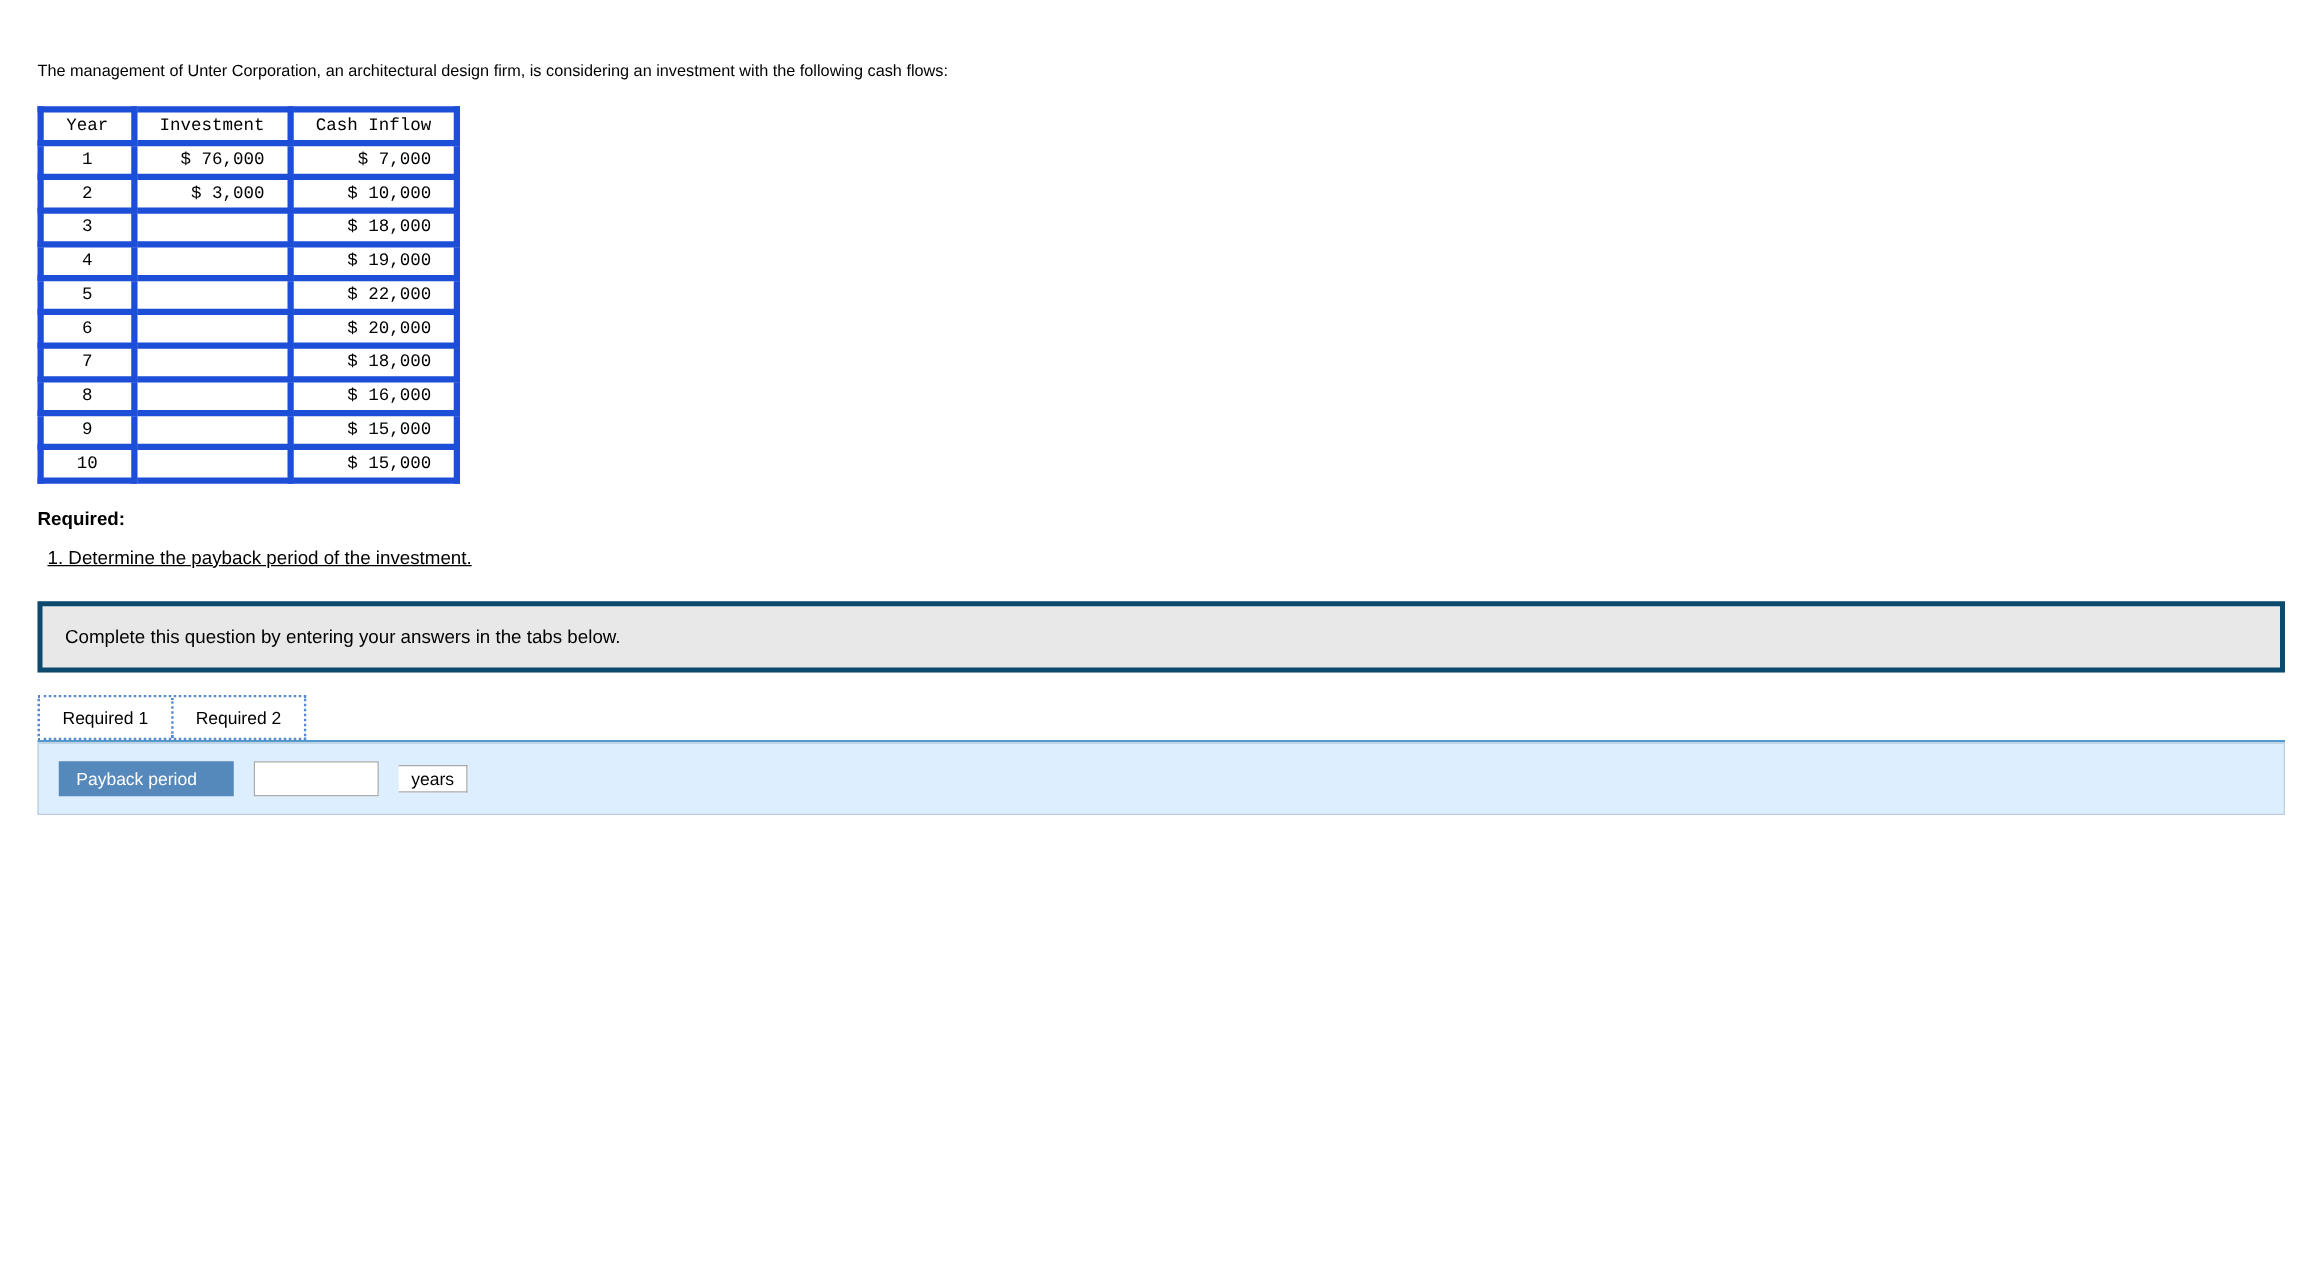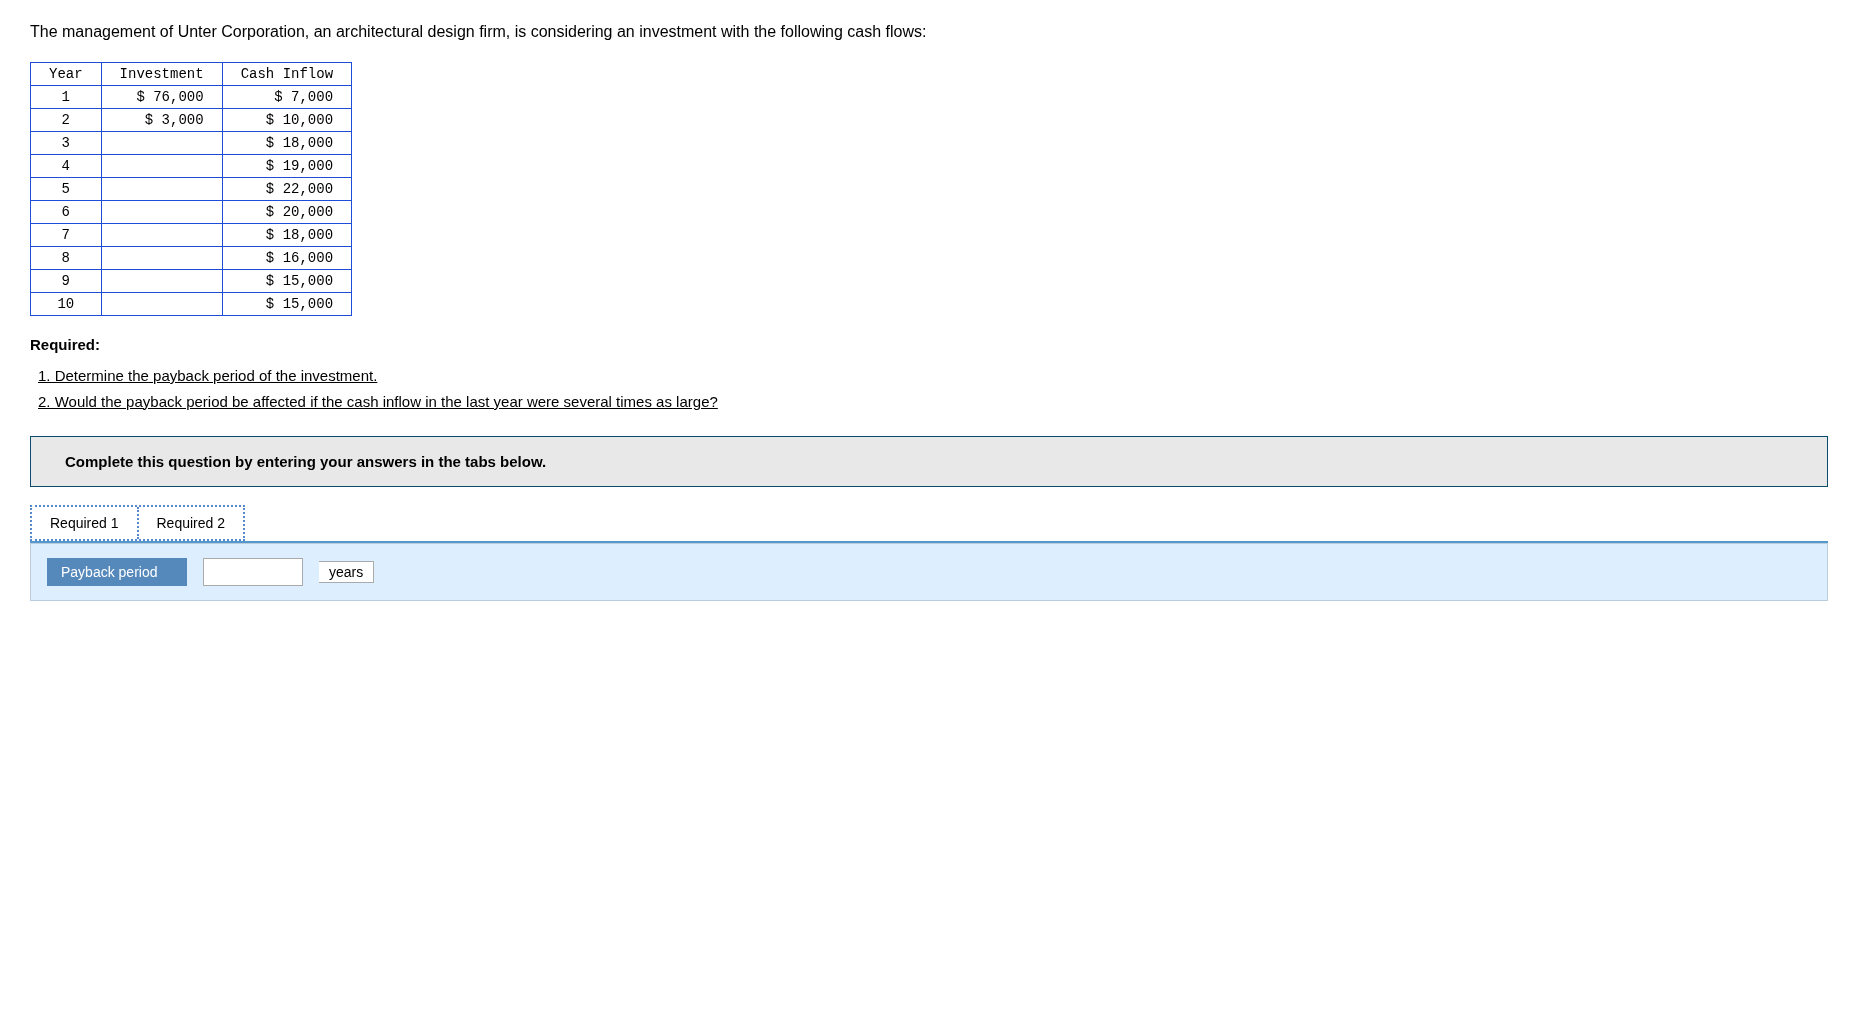"The management of Unter Corporation," .intro-text { font-size: 16px -> 13px; margin-top: none -> 27px }
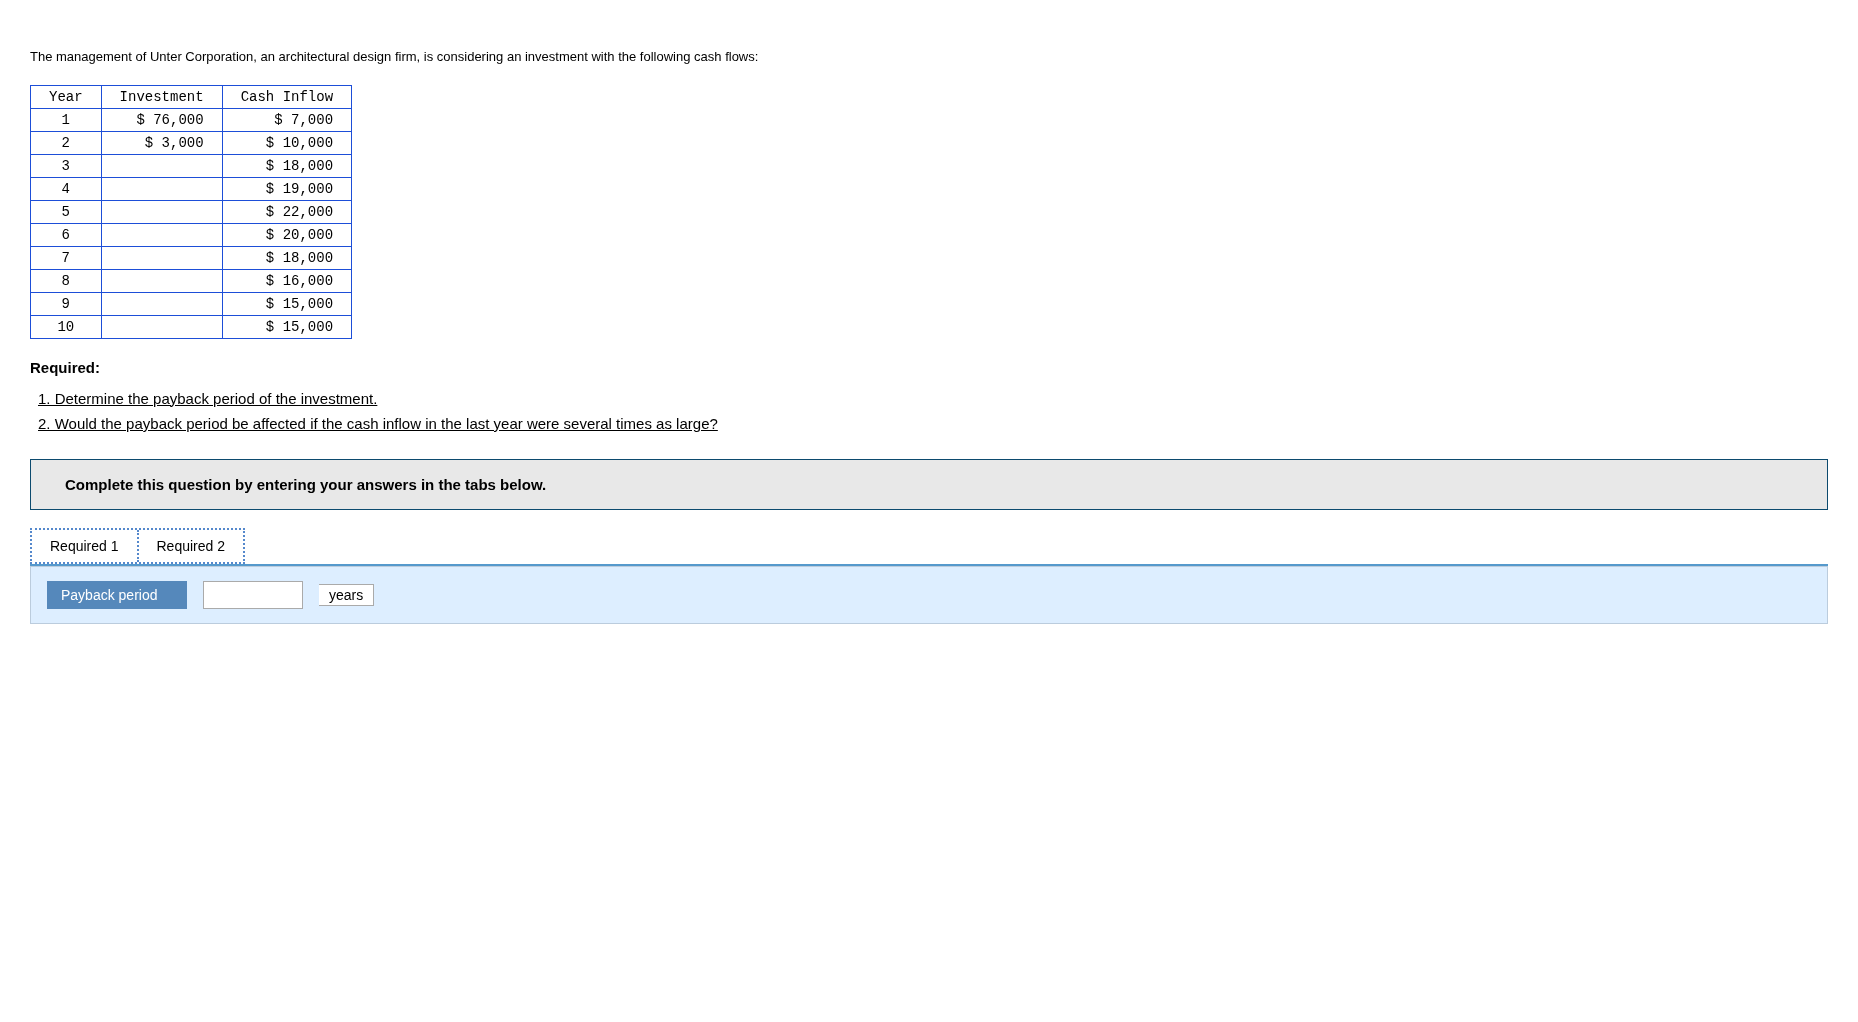"Year" .cash-flow-table th, .cash-flow-table td { border: 1px solid #1d4ed8 -> 5px solid #1d4ed8 }
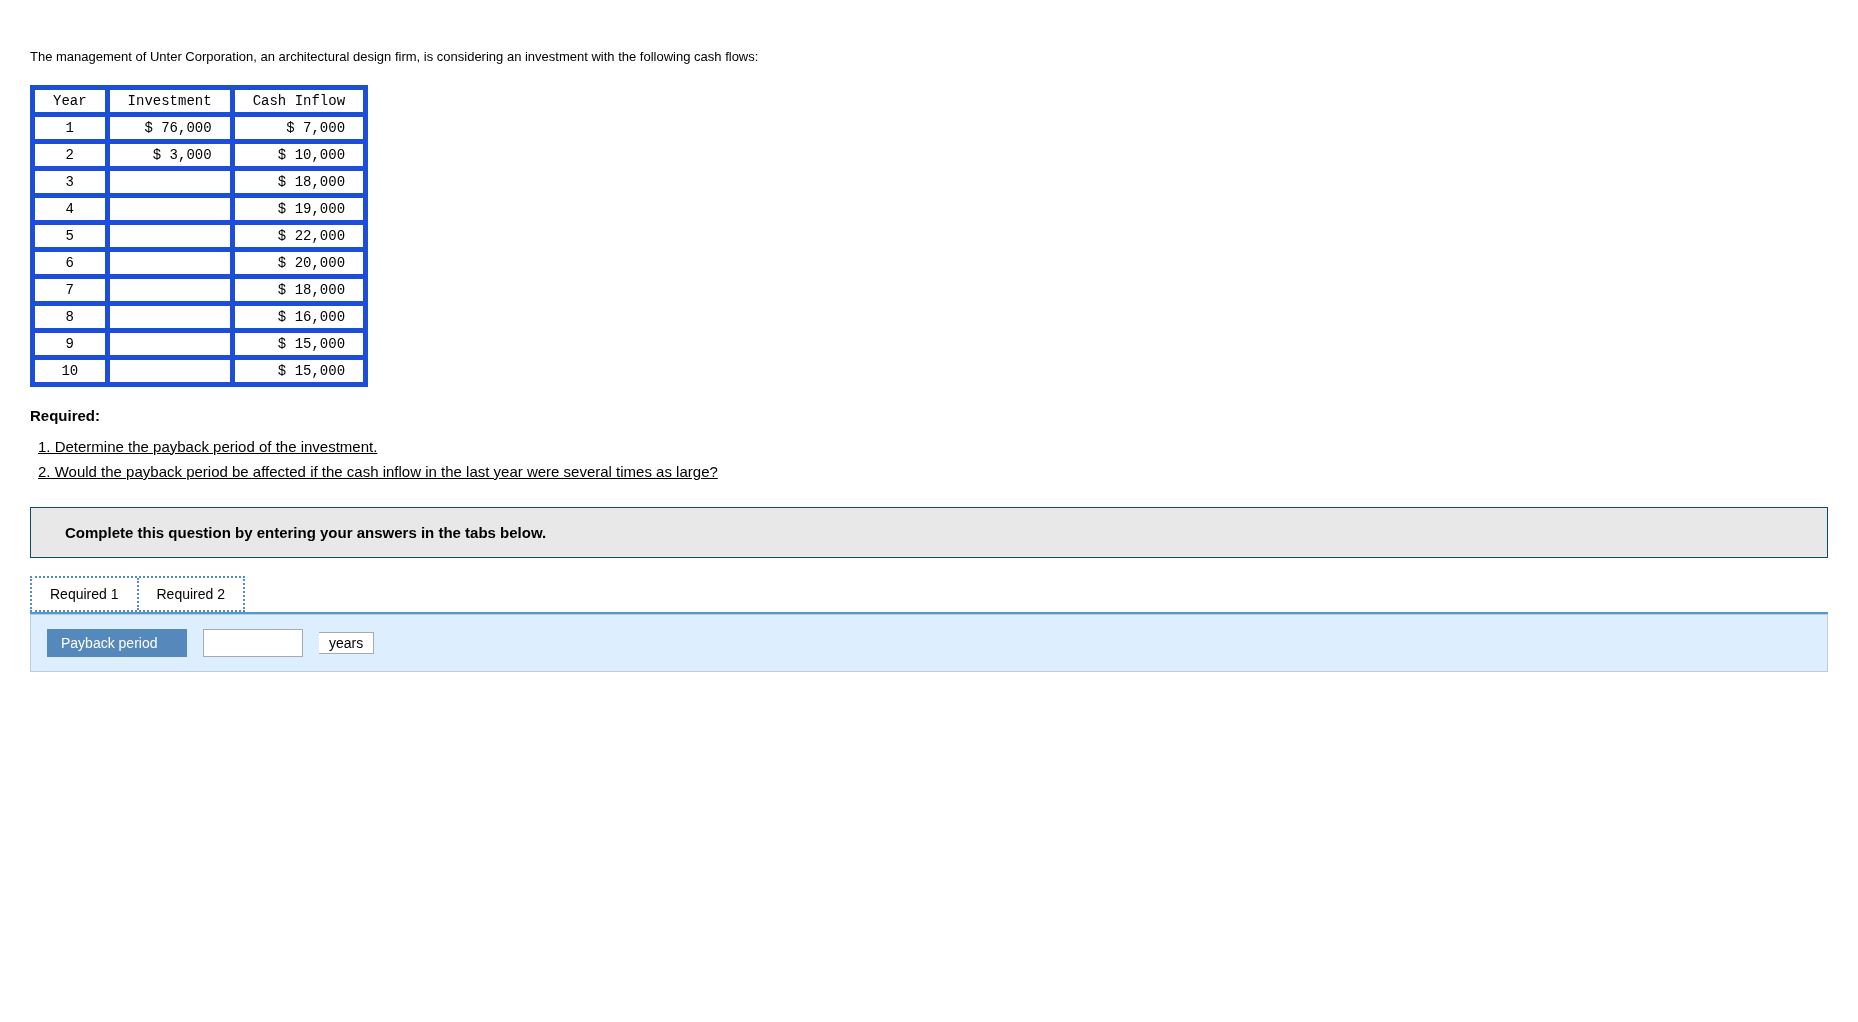"2. Would the payback period" p { html: <p>2. Would the payback period be affected if the cash inflow in the last year were several times as large?</p> -> none }
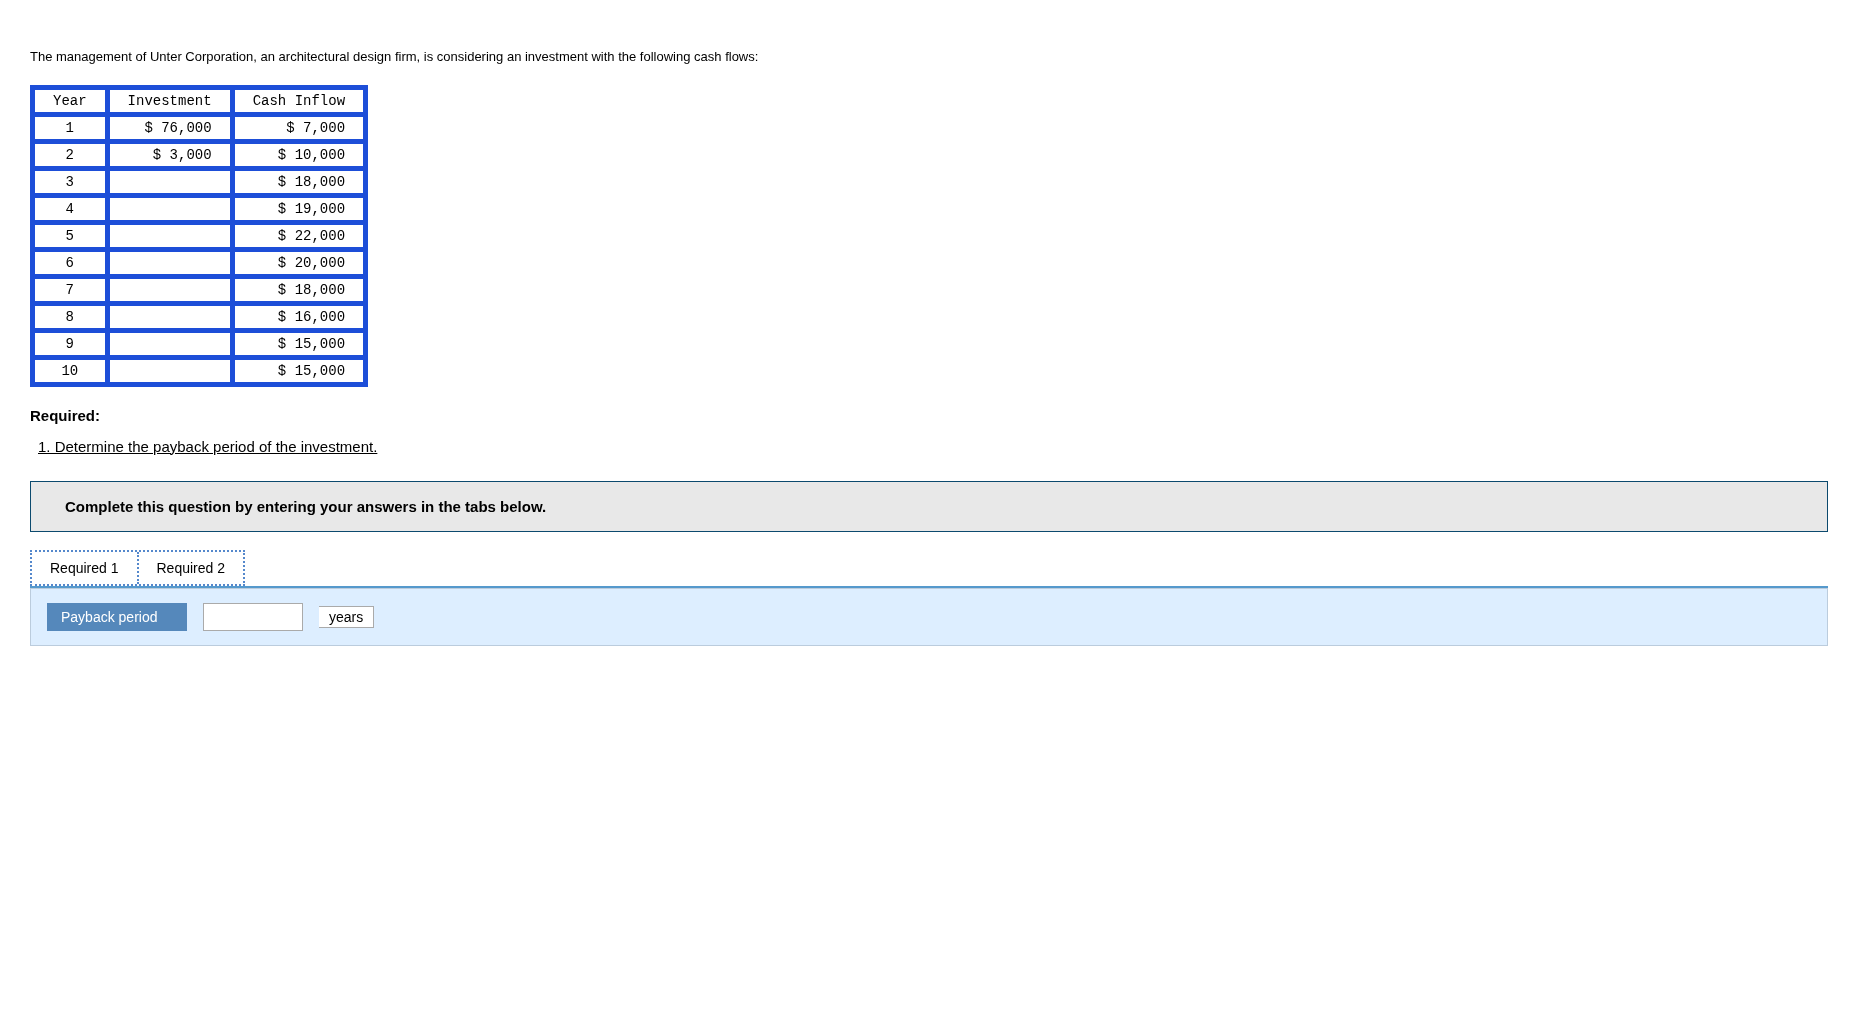"Complete this question by entering" .complete-banner { border: 1px solid #0c4a6e -> 4px solid #0c4a6e; font-weight: bold -> normal; padding: 16px 34px -> 16px 18px }
